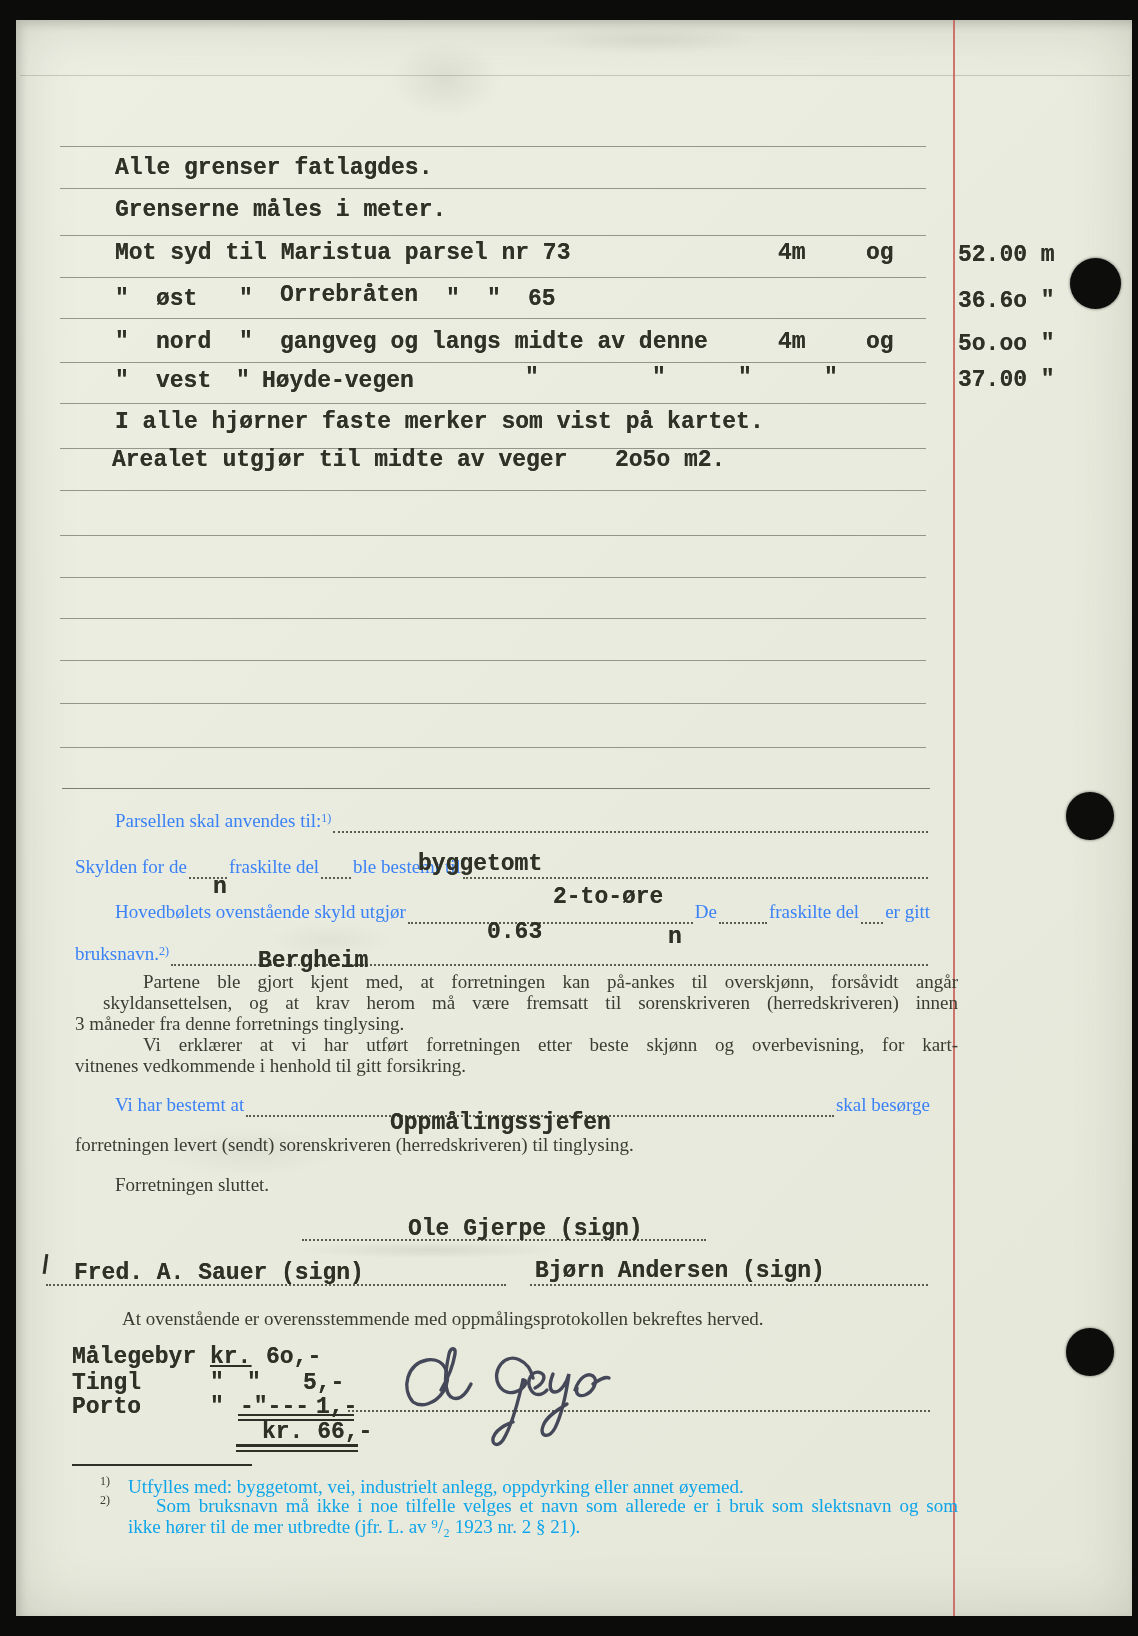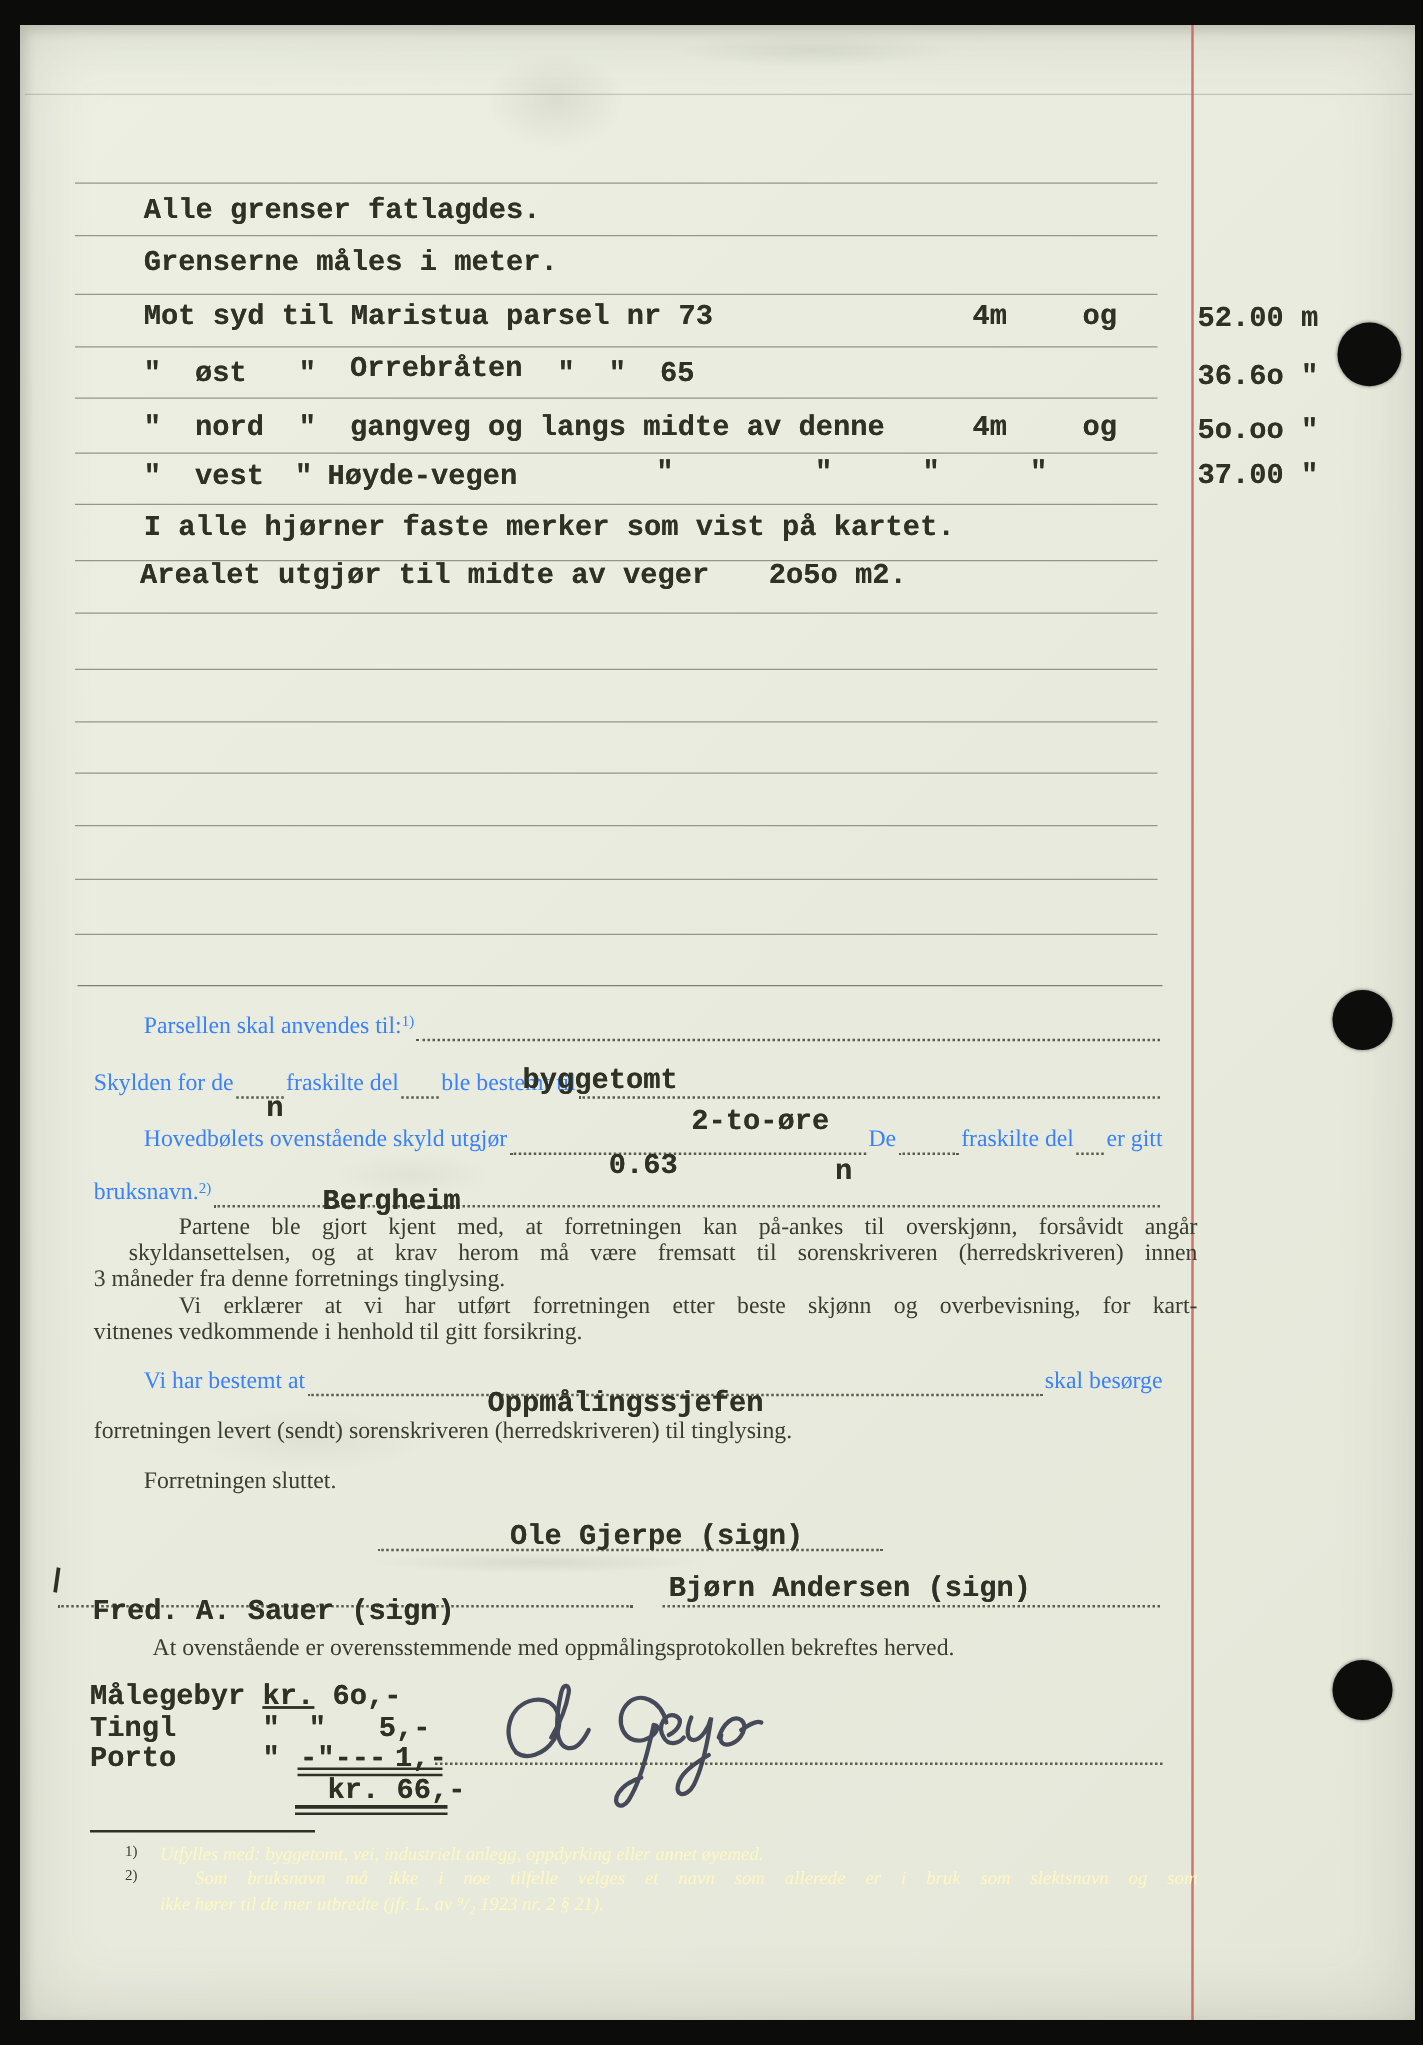"Fred. A. Sauer (sign)" div.typed { margin-top: 16px -> none }
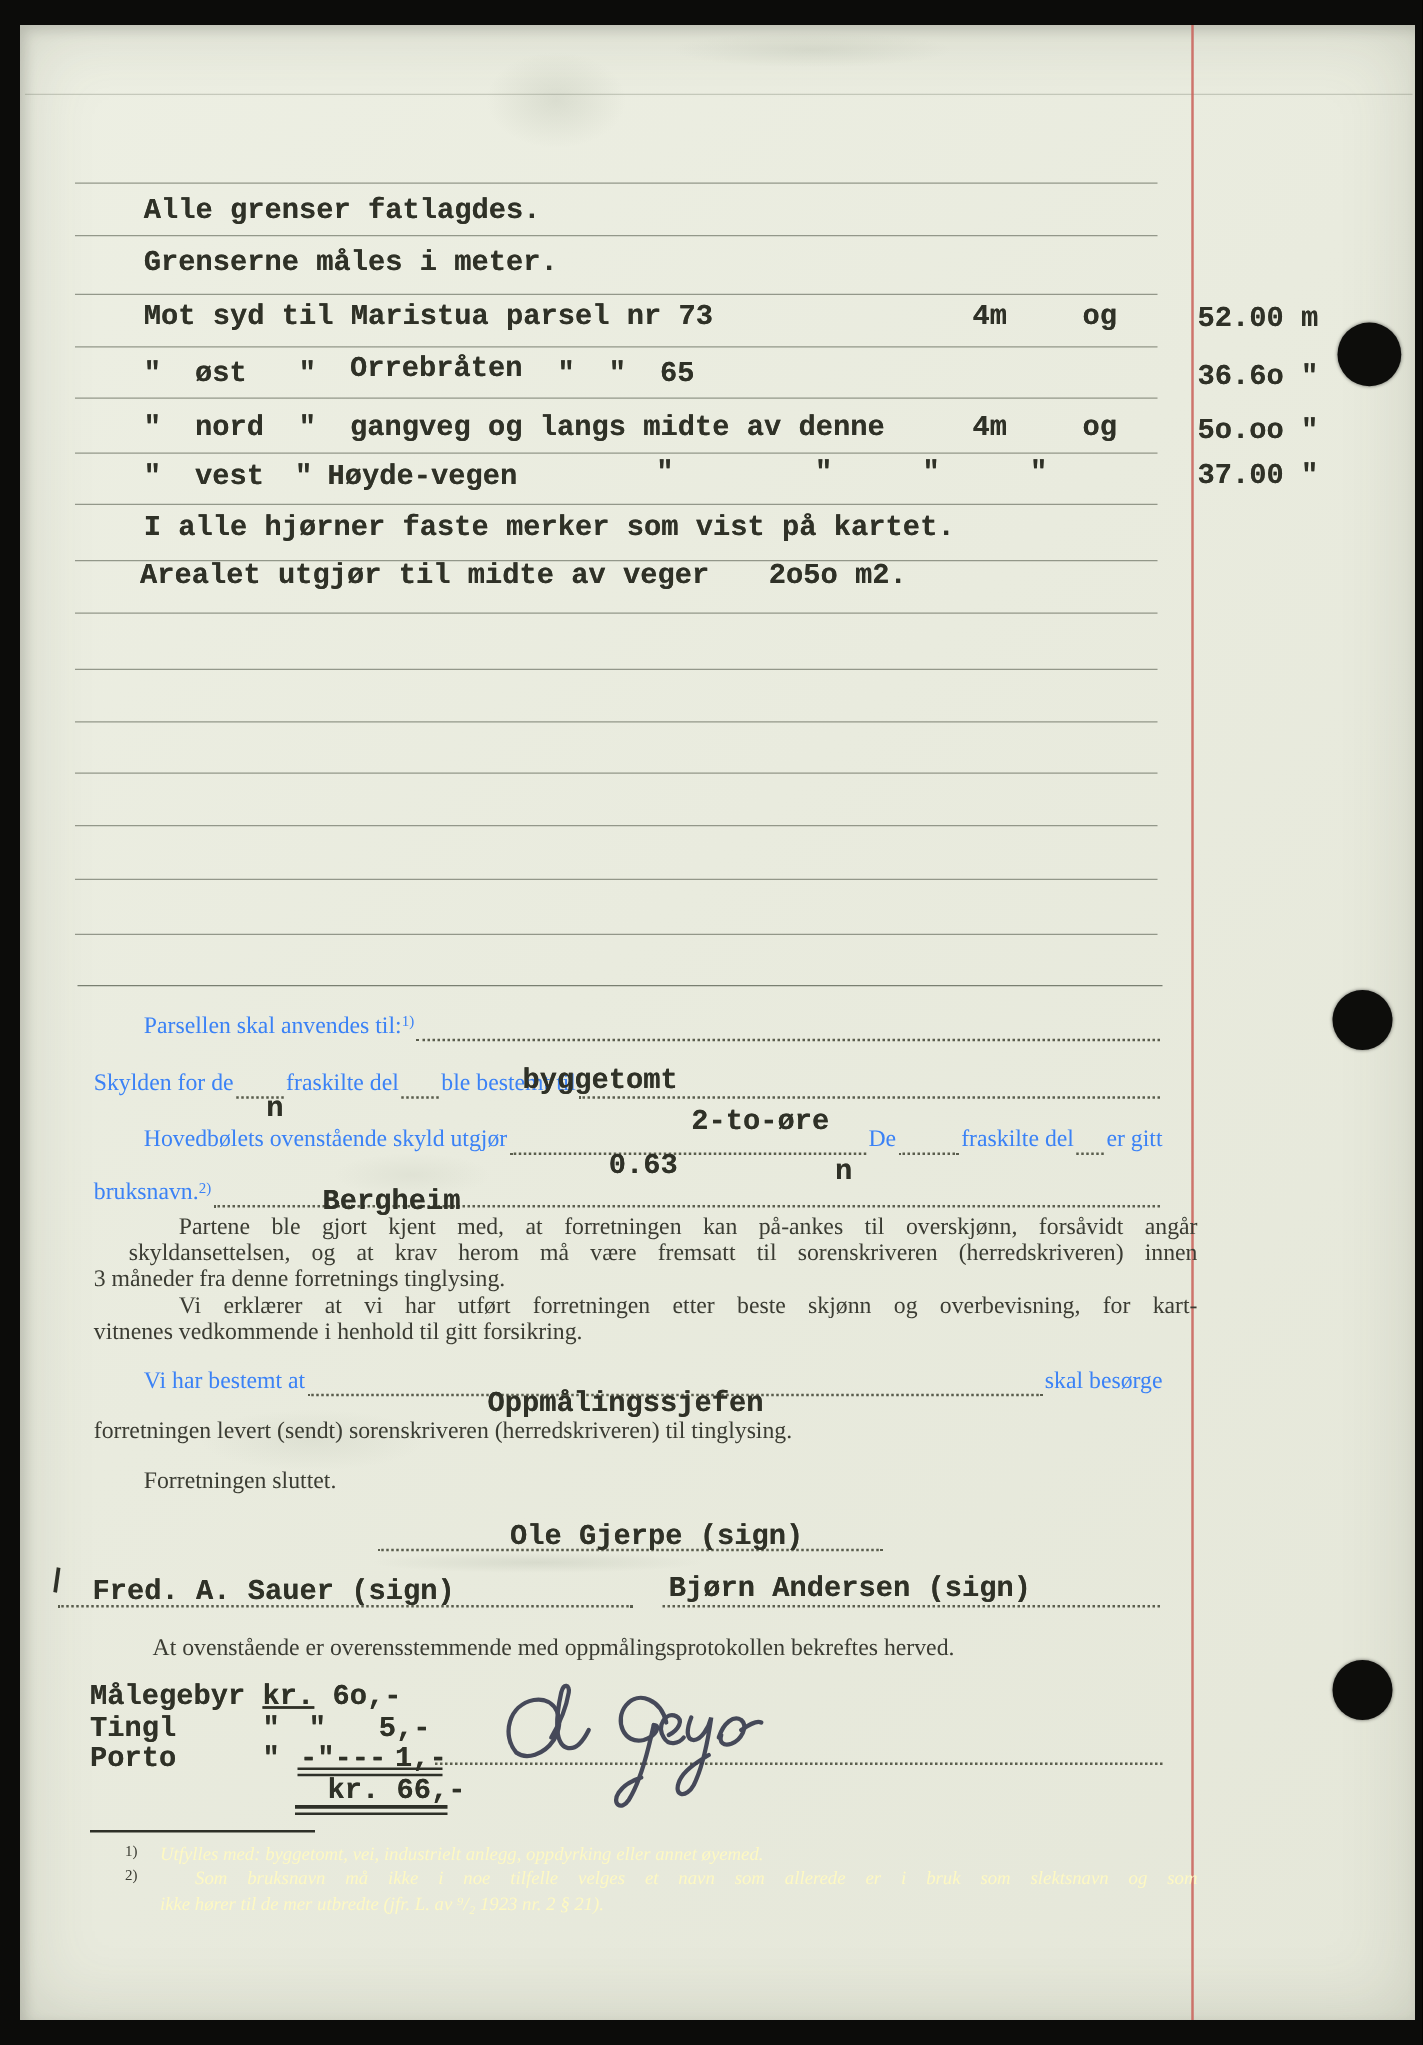"Utfylles med: byggetomt, vei," .fn { color: #fef9c3 -> #0ea5e9; font-size: 15px -> 19px; font-style: italic -> none }
